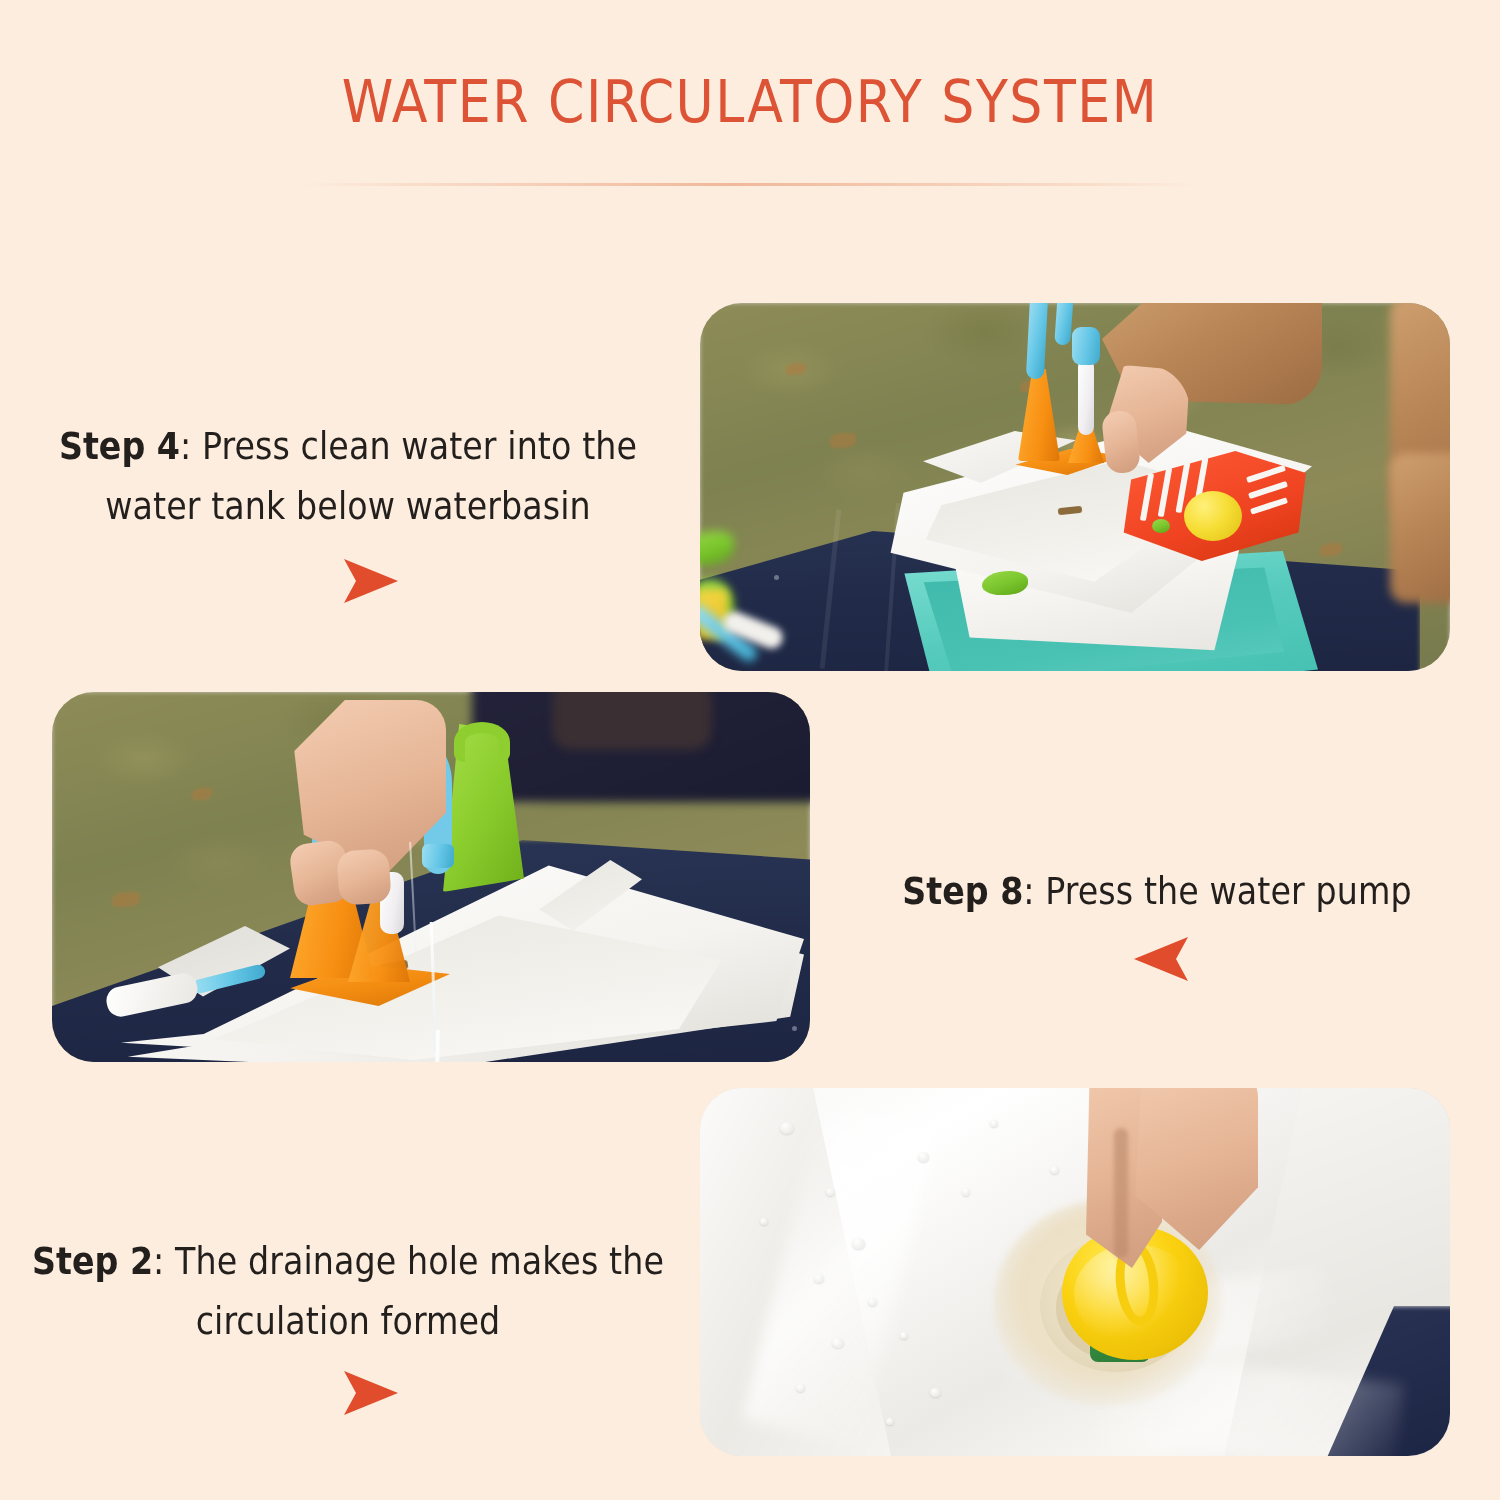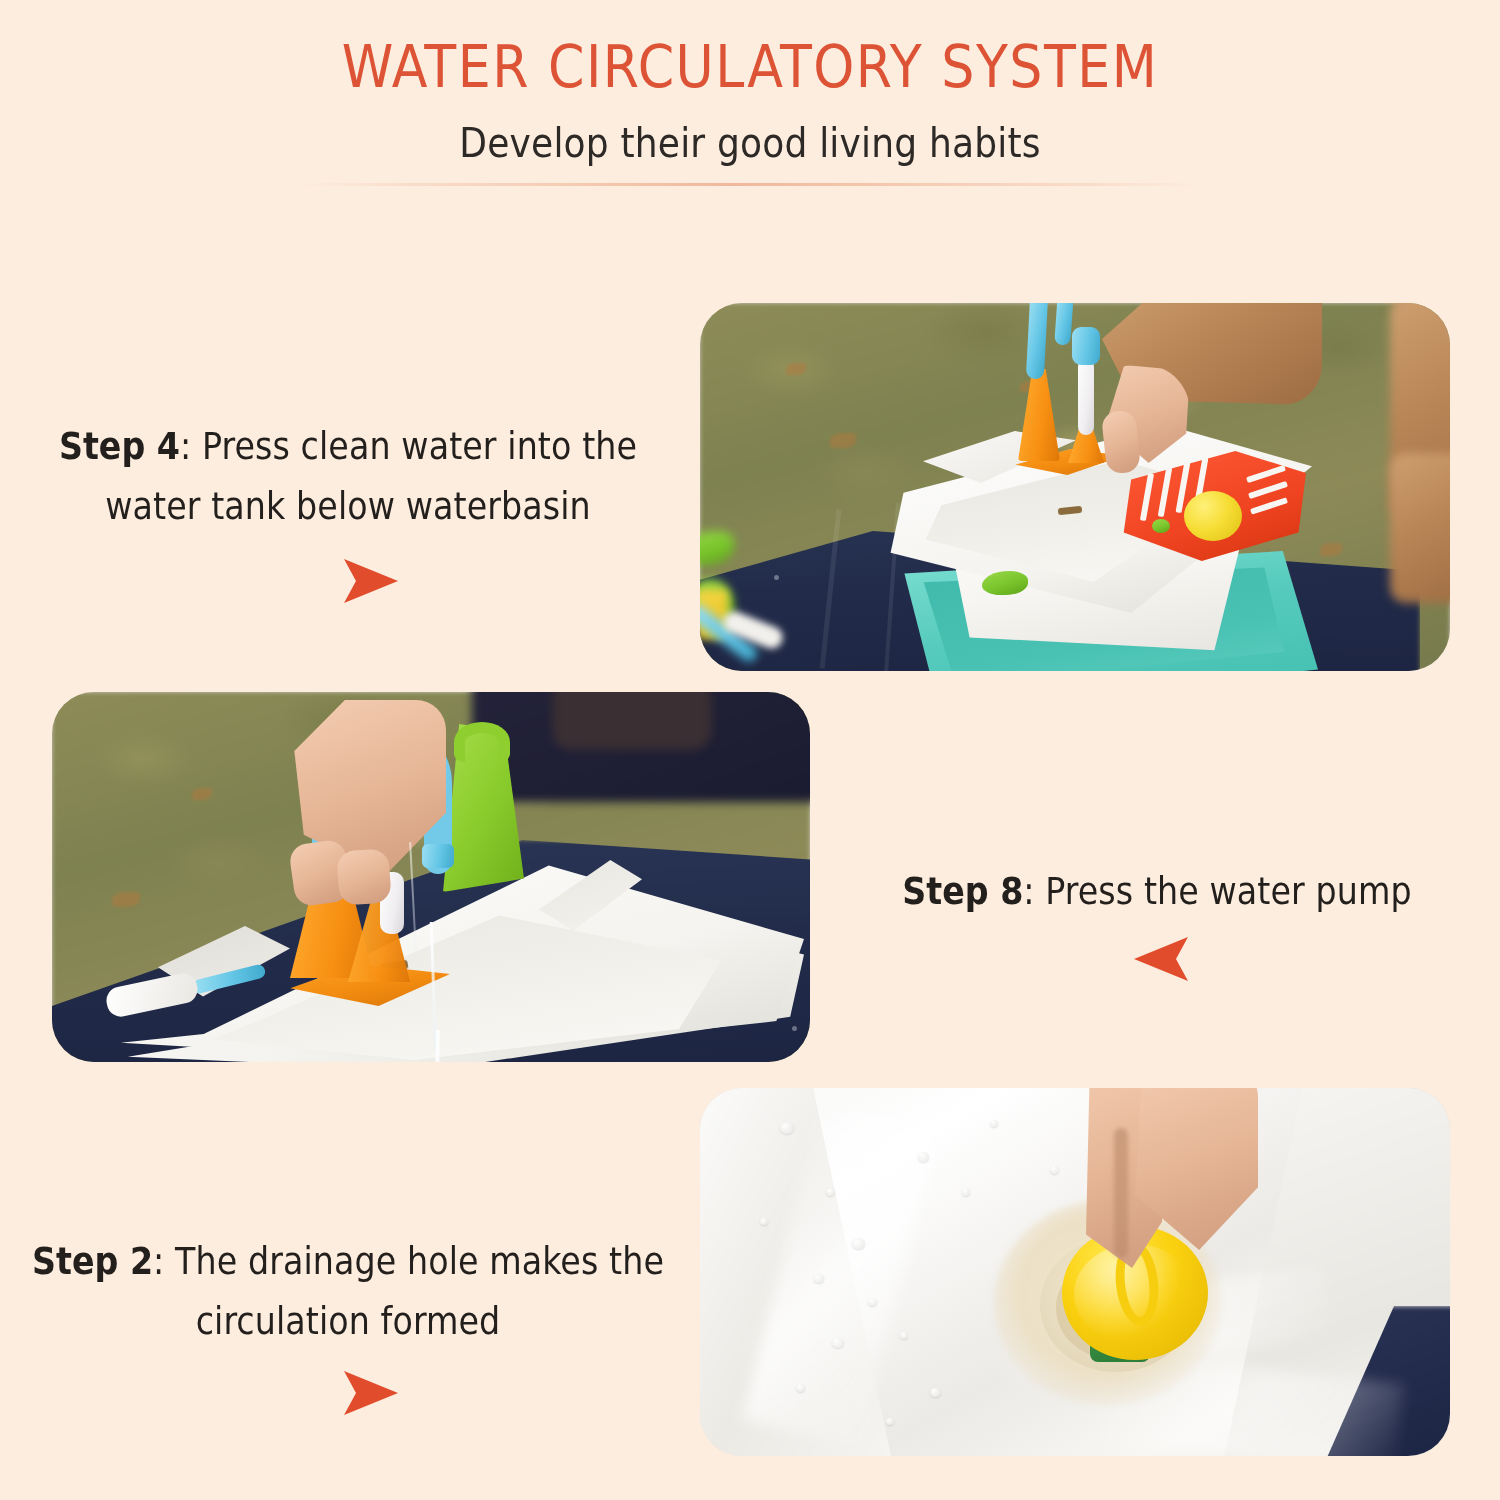"WATER CIRCULATORY SYSTEM" .title { margin-top: 37px -> 72px }
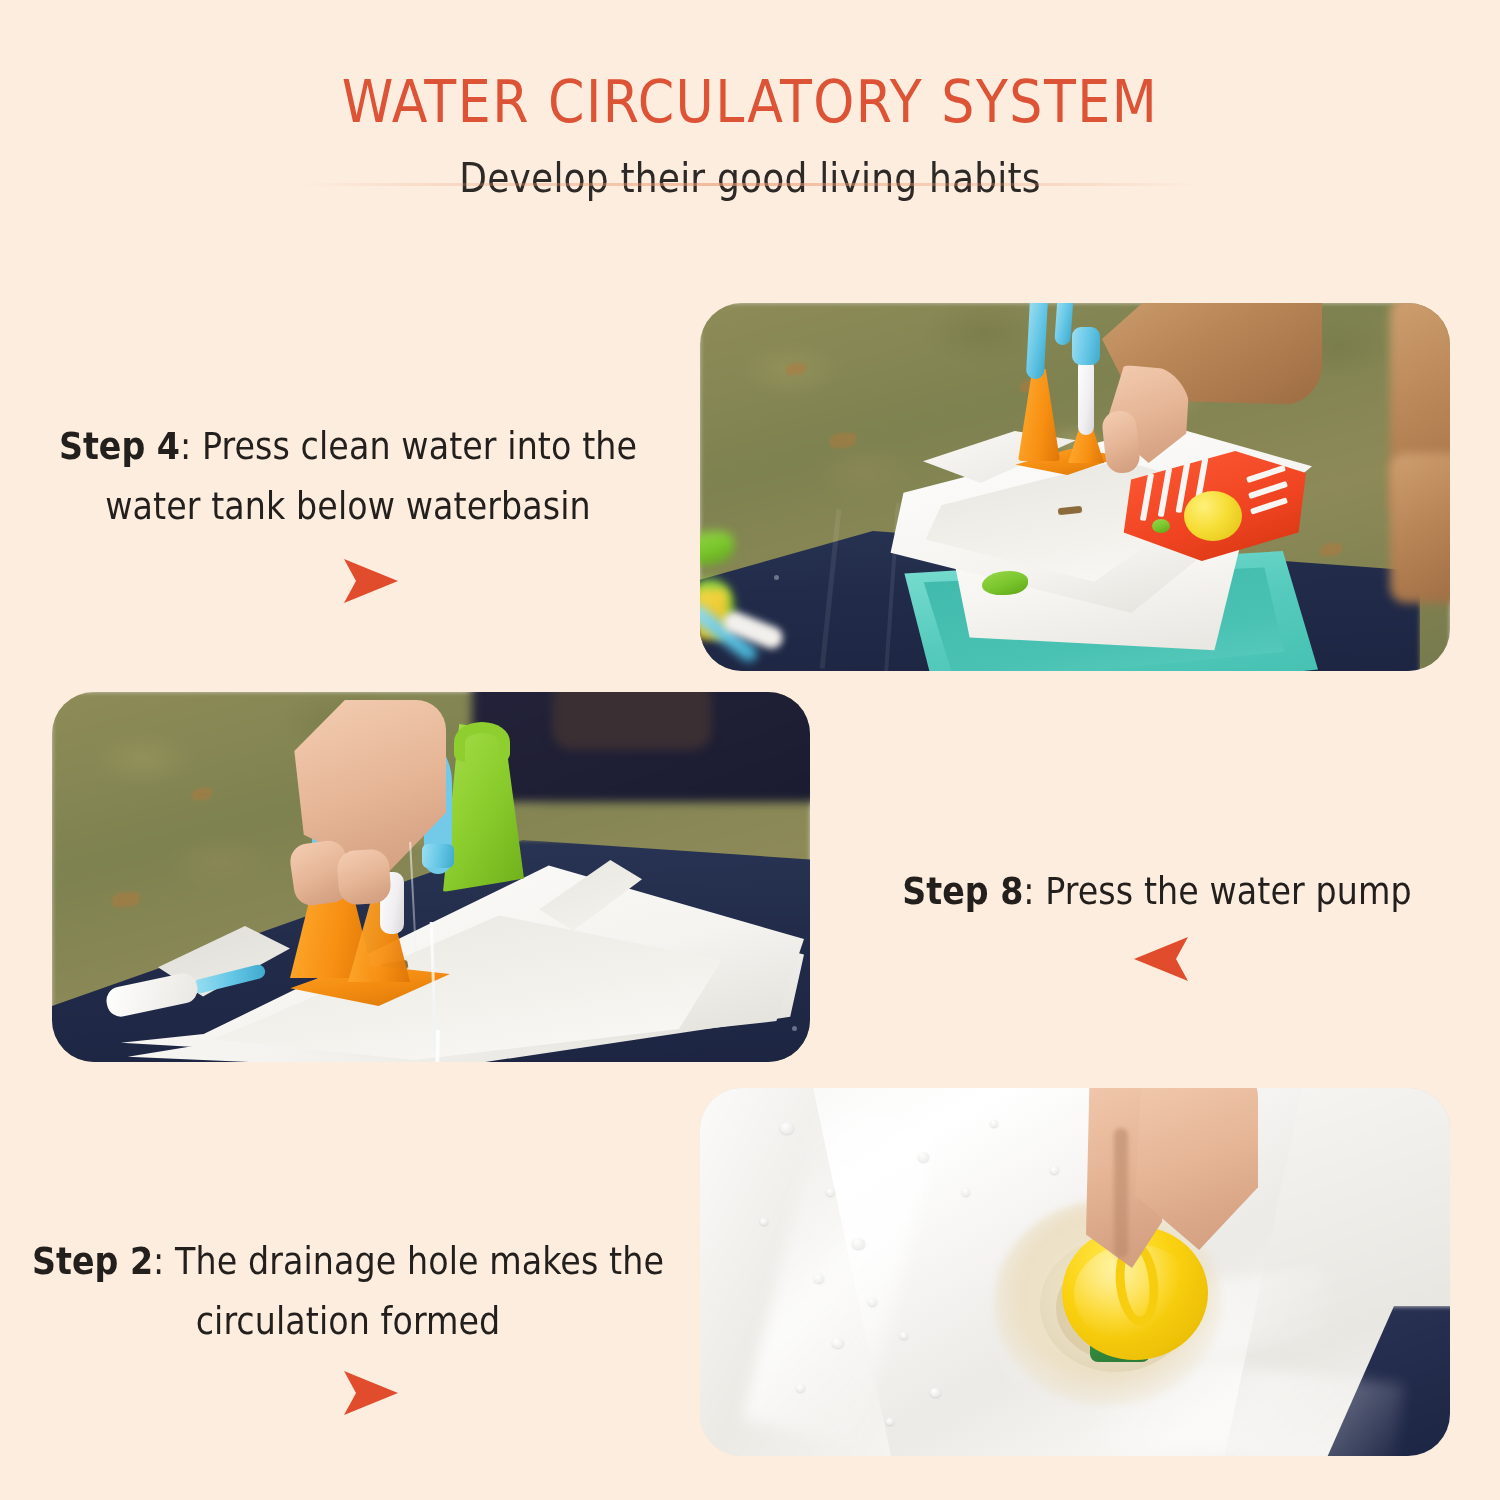"Develop their good living habits" div.subtitle { html: <div>Develop their good living habits</div> -> none }
